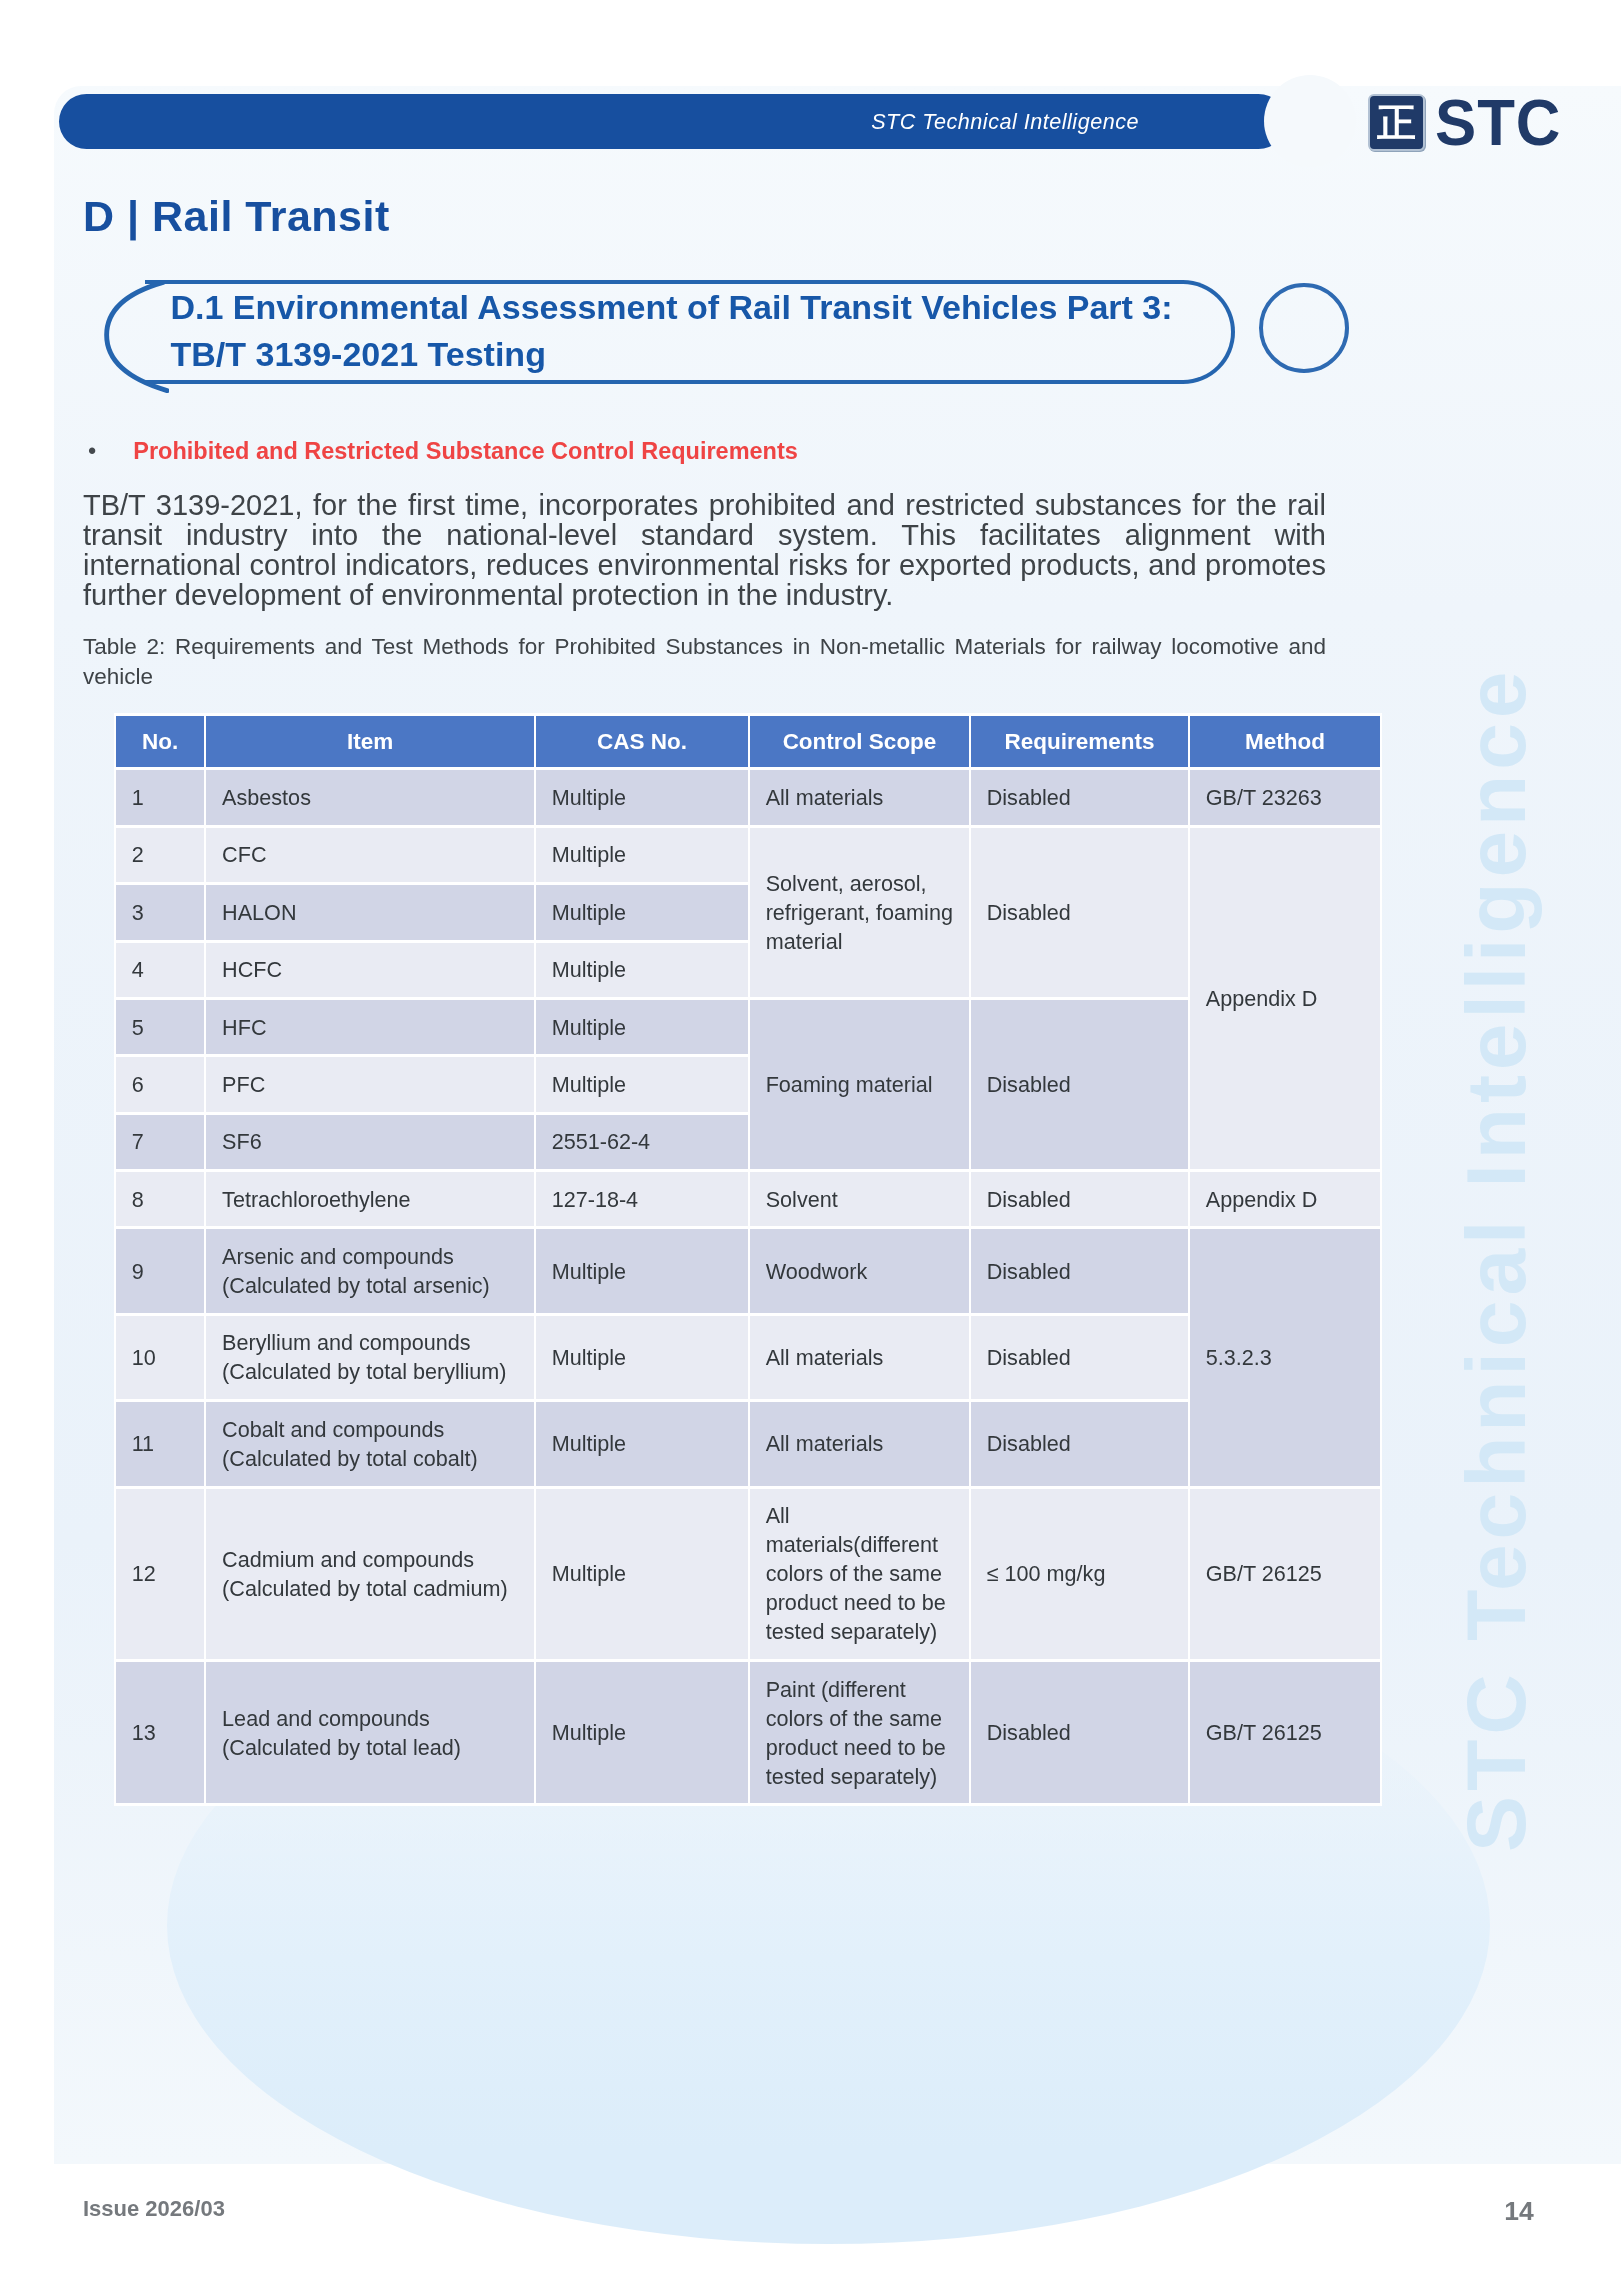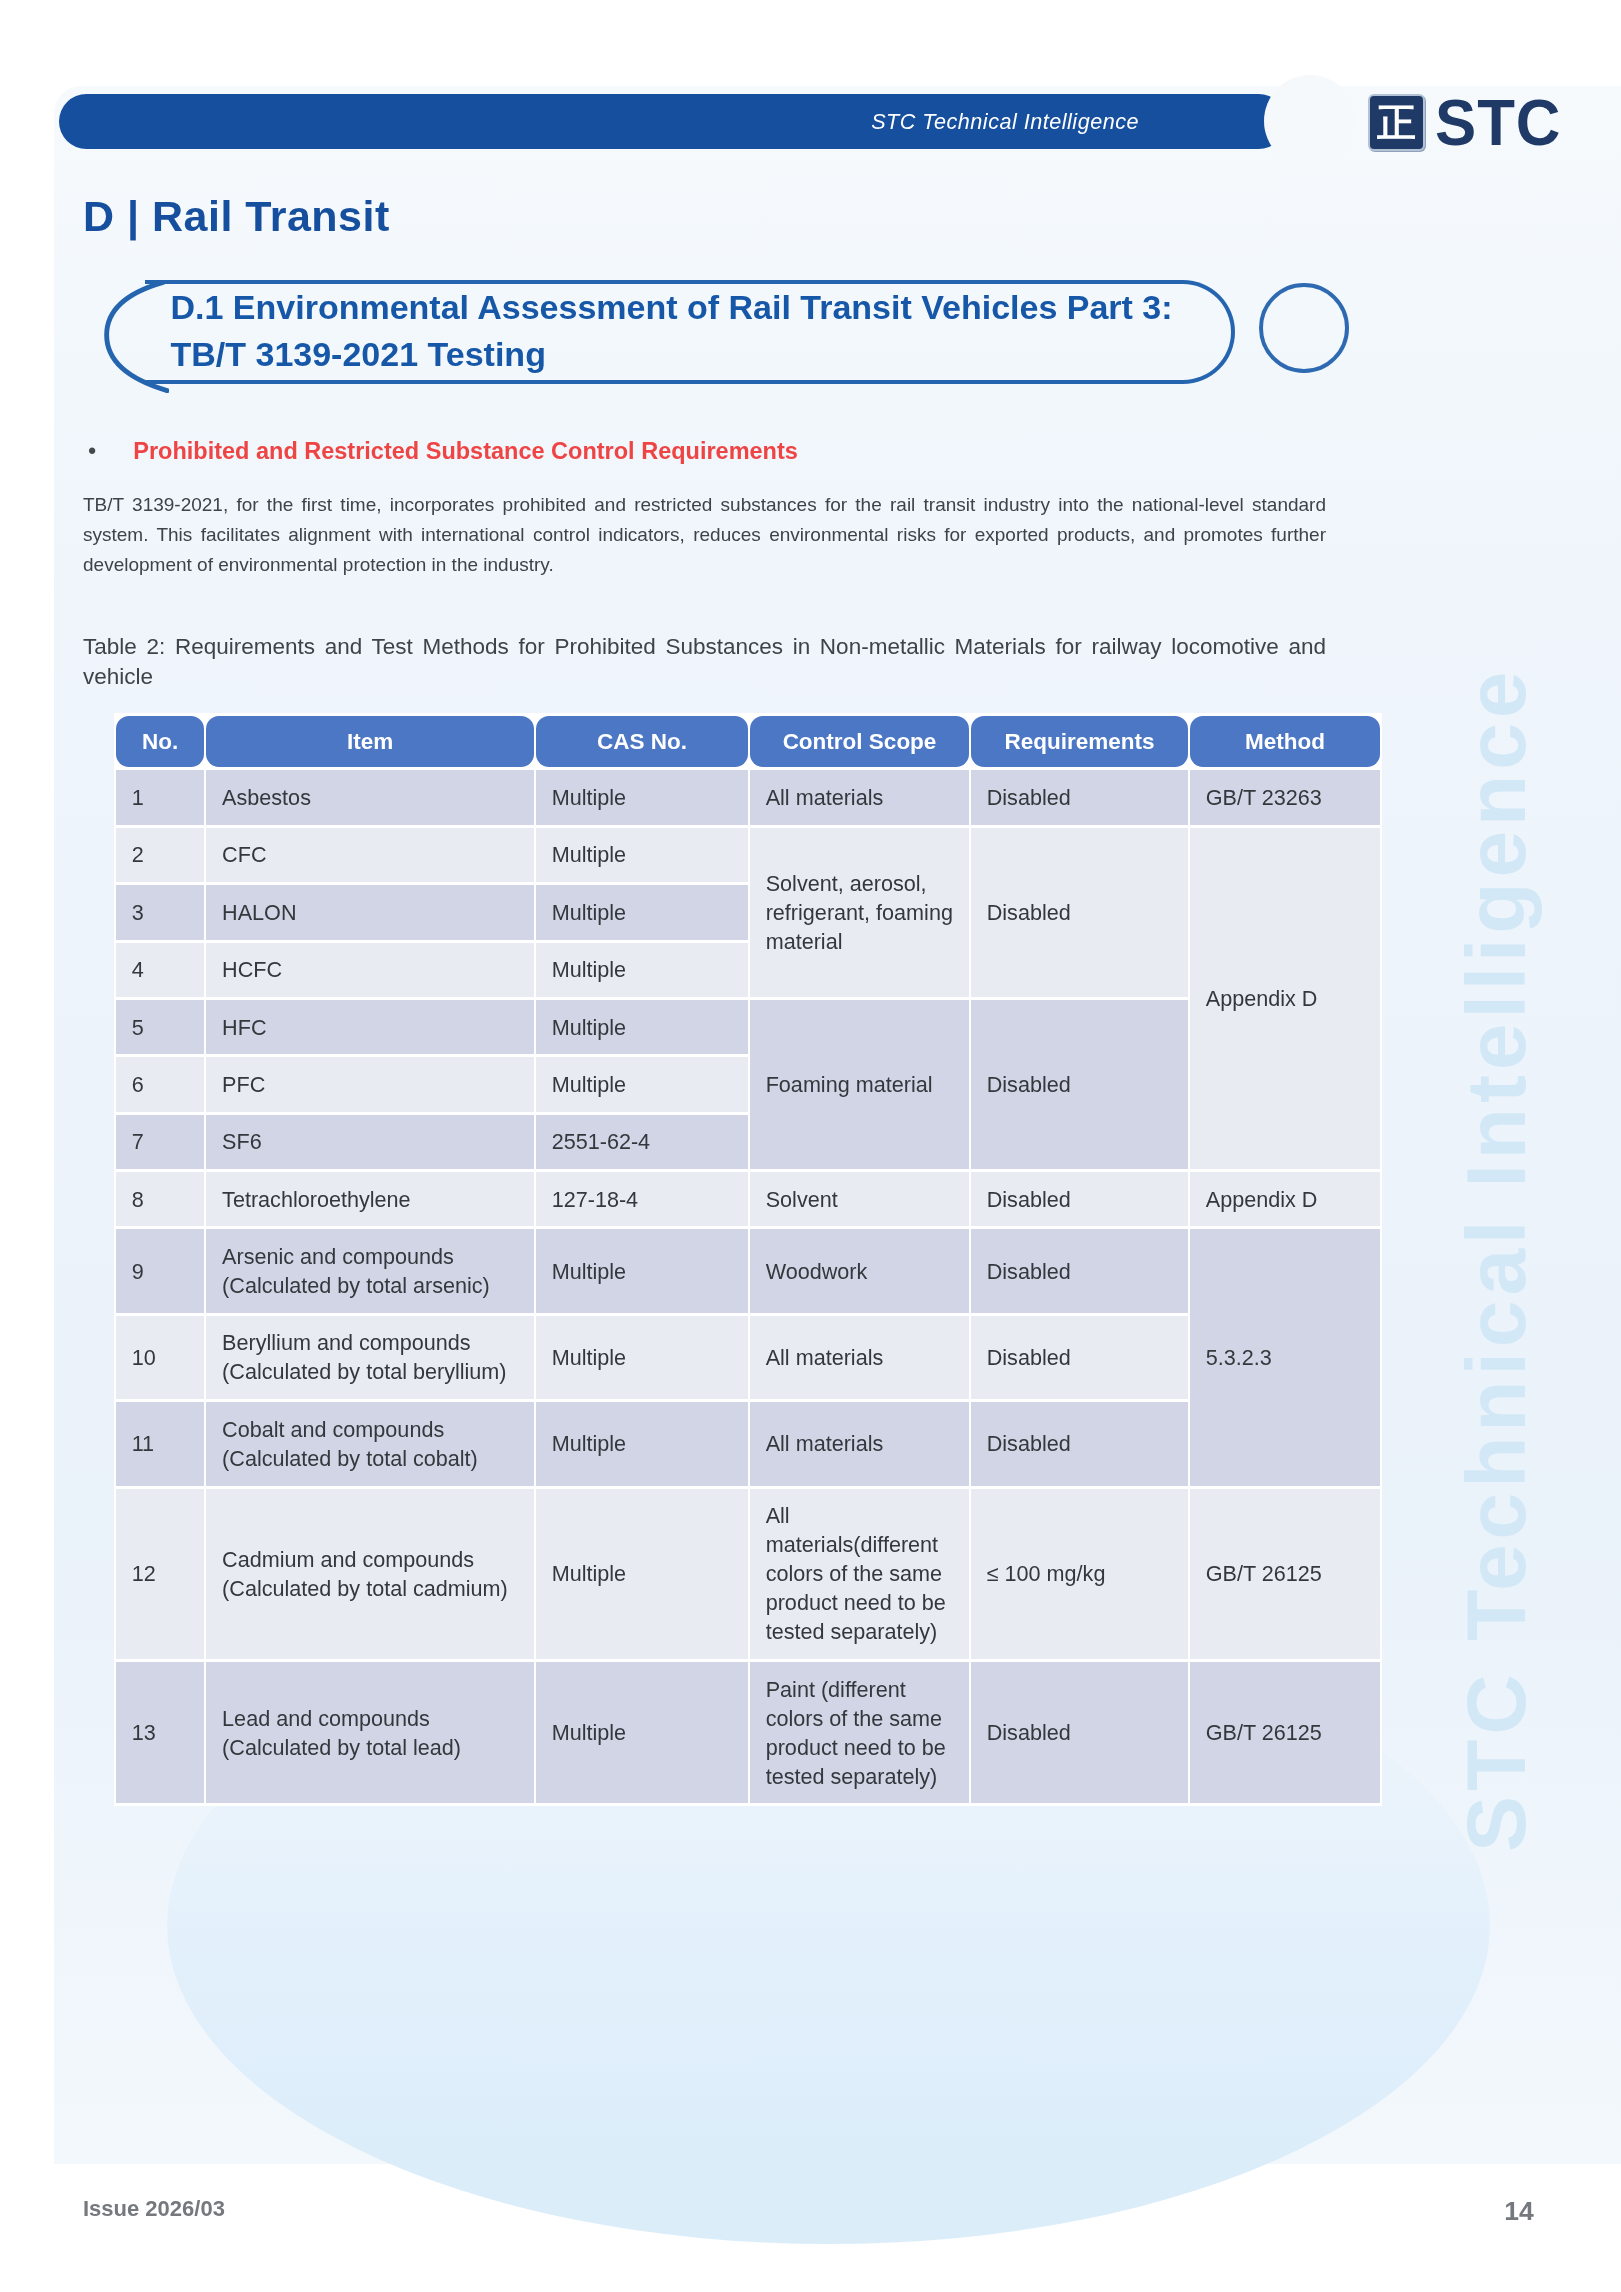"TB/T 3139-2021, for the first" .intro-paragraph { font-size: 19px -> 29px }
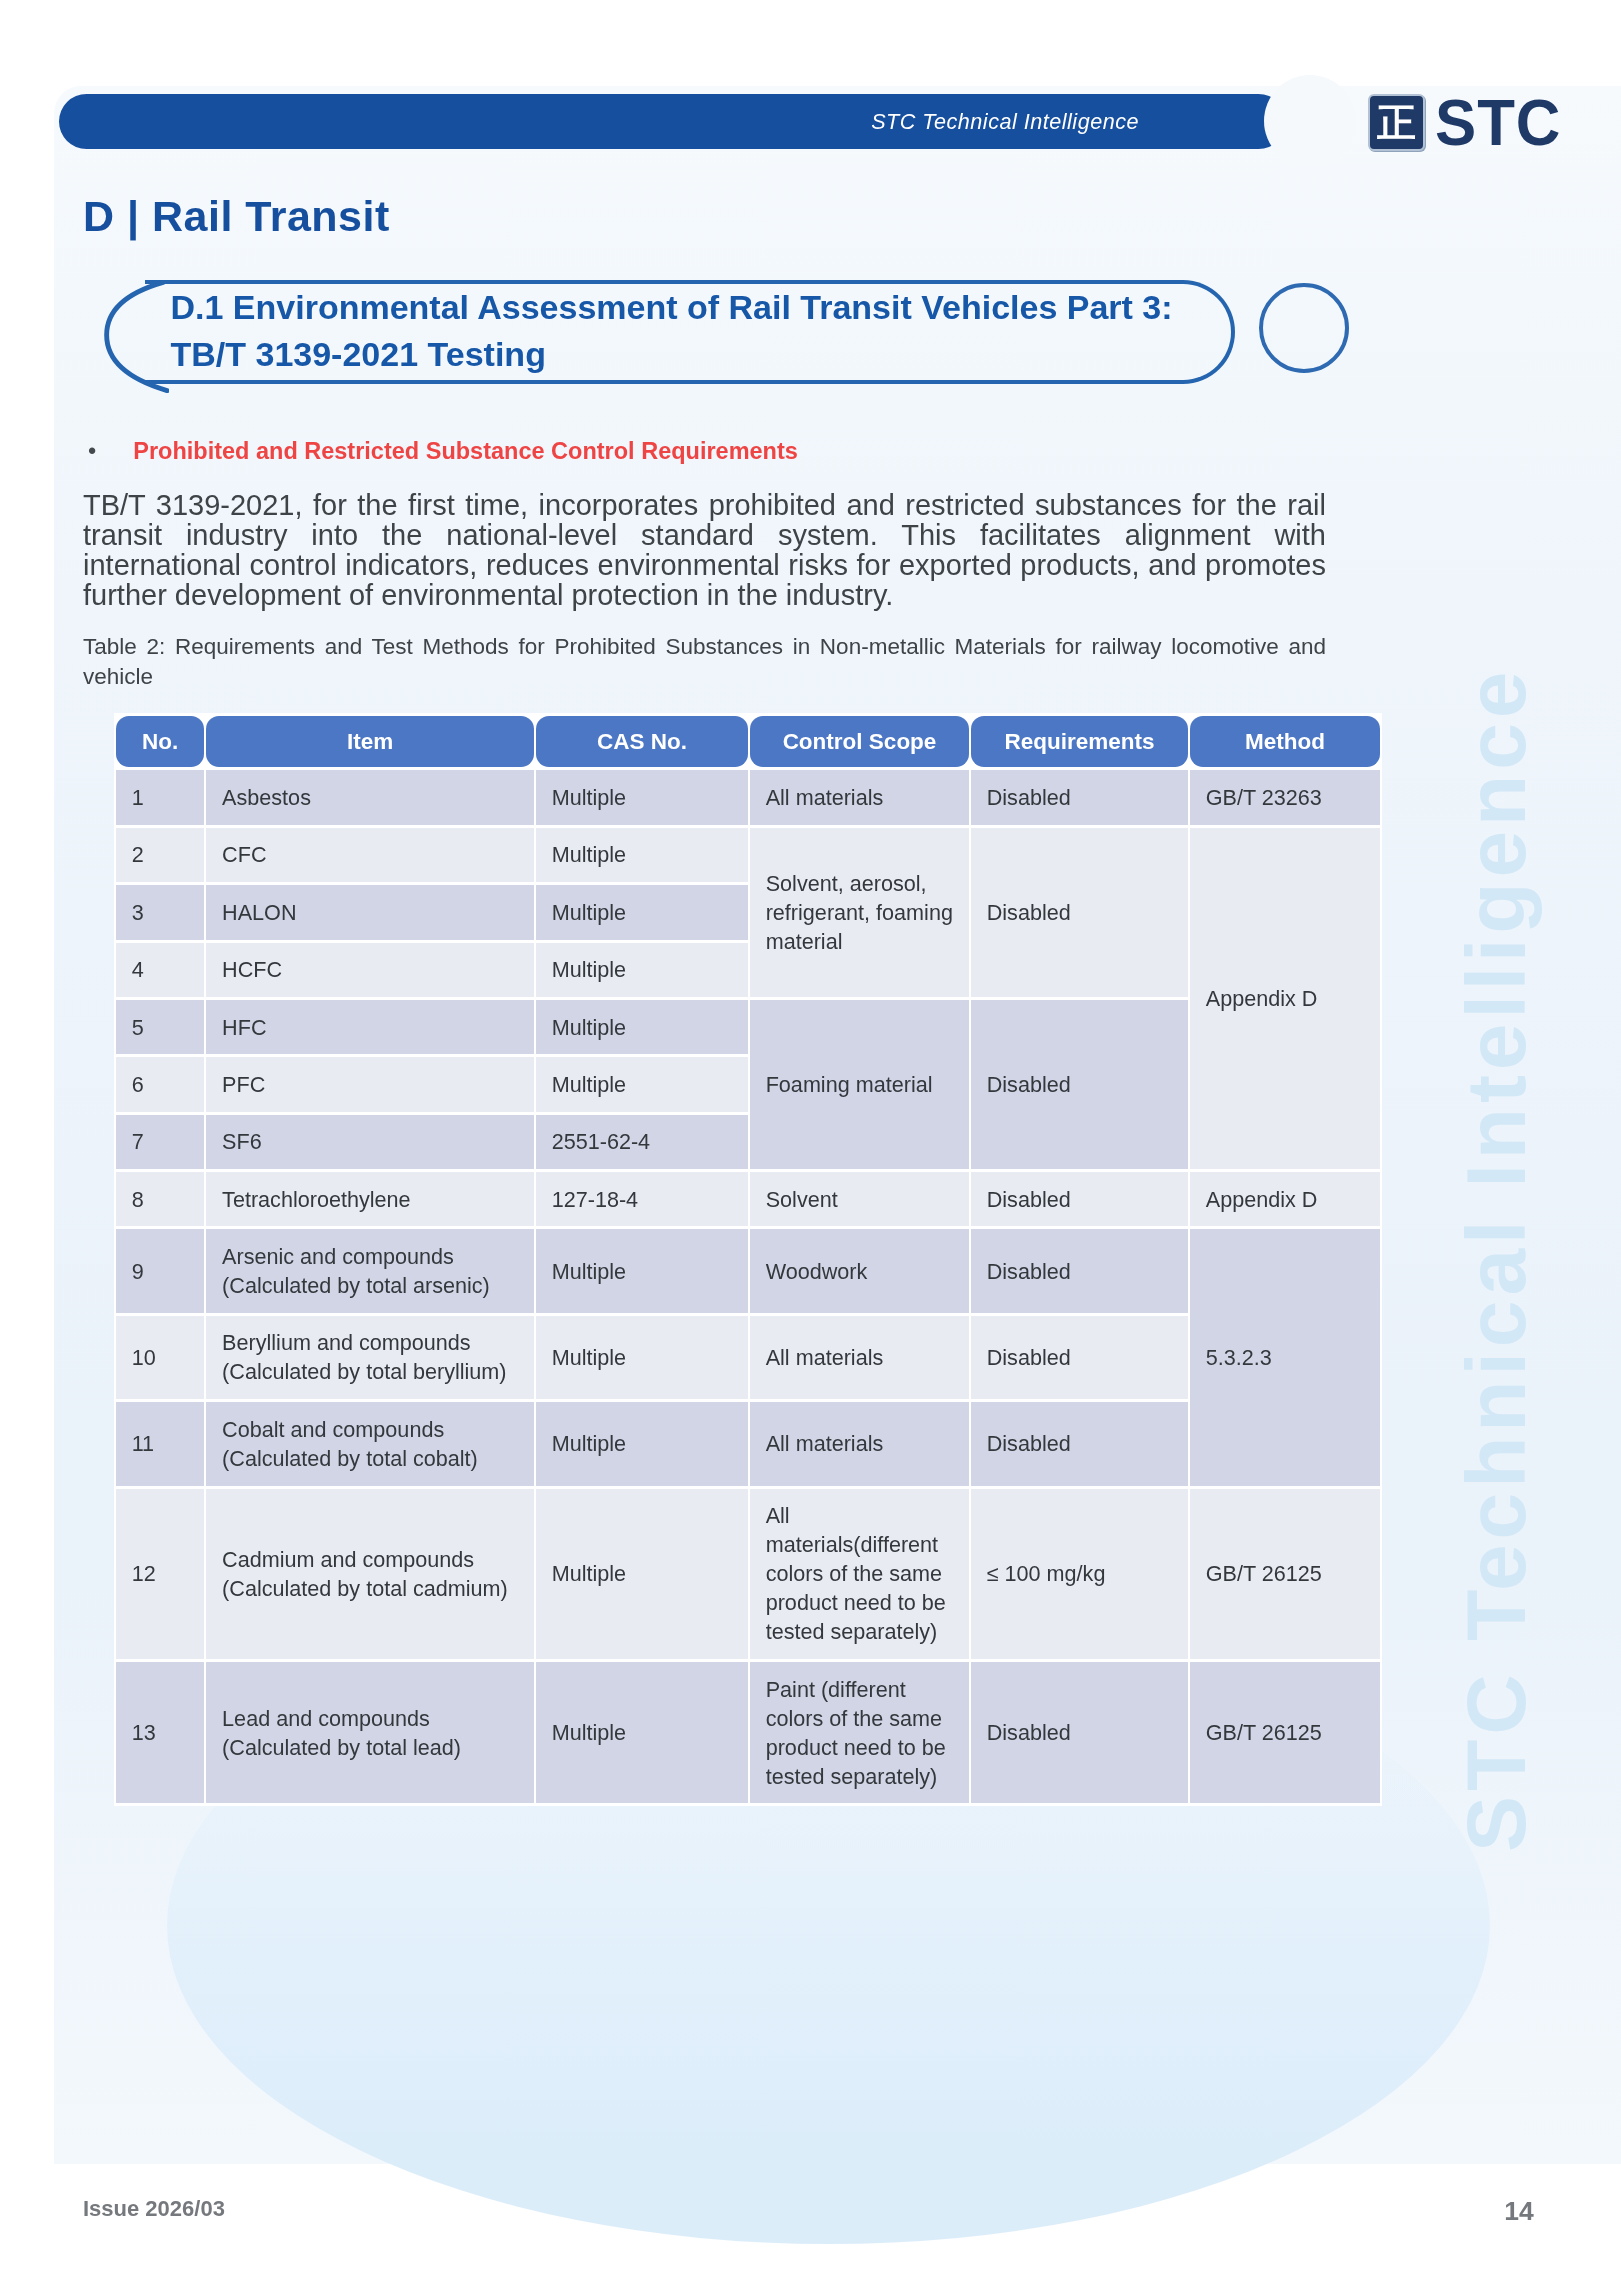"No." table.subst th { border-radius: 13px -> none }
